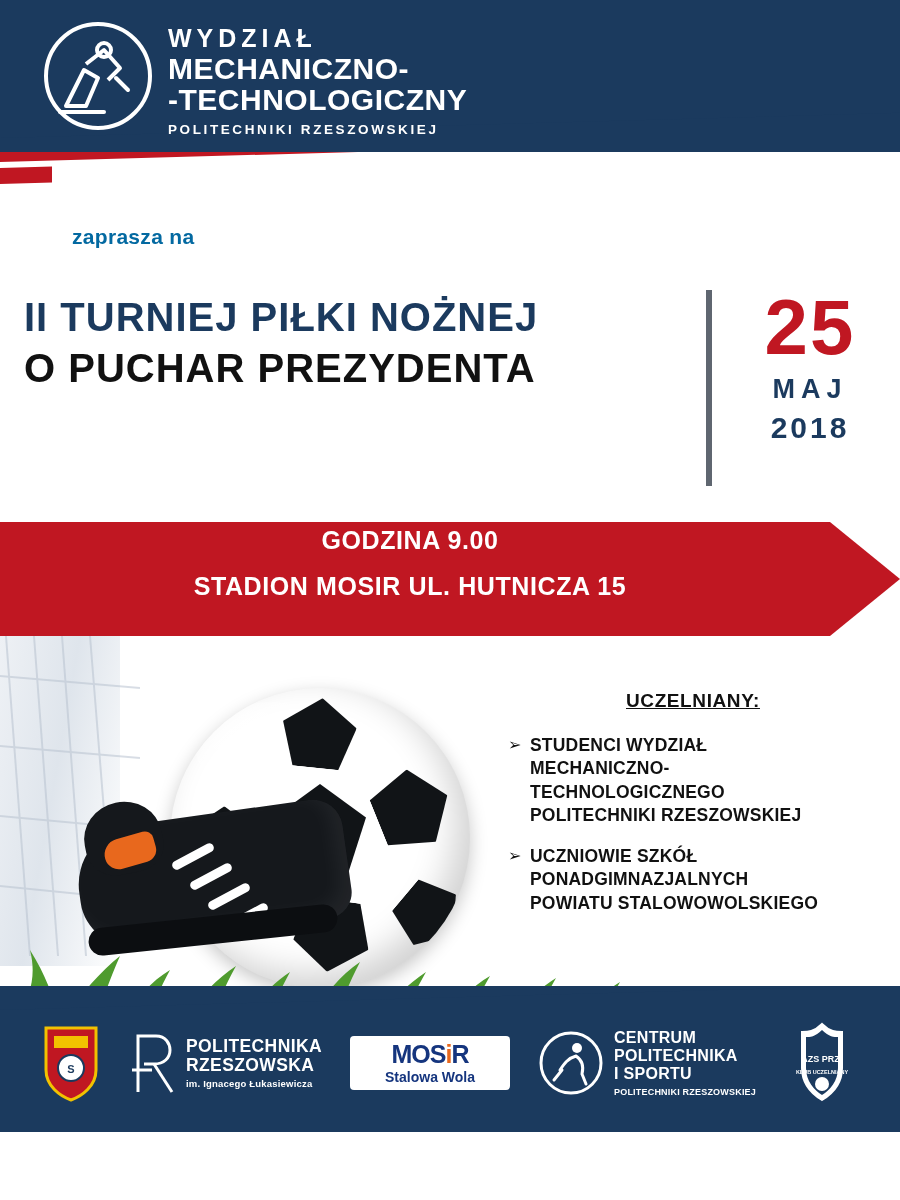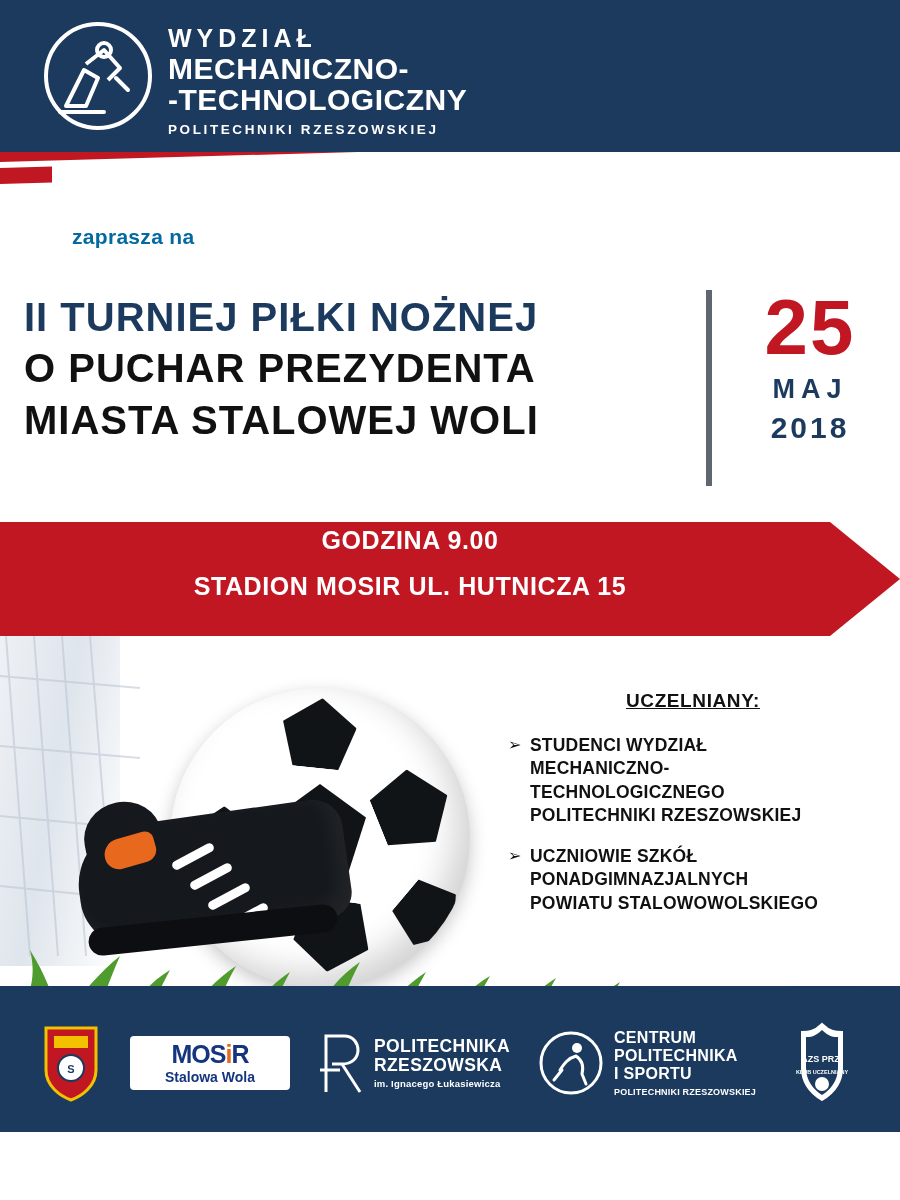"MIASTA STALOWEJ WOLI" div.title-line { html: <div>MIASTA STALOWEJ WOLI</div> -> none }
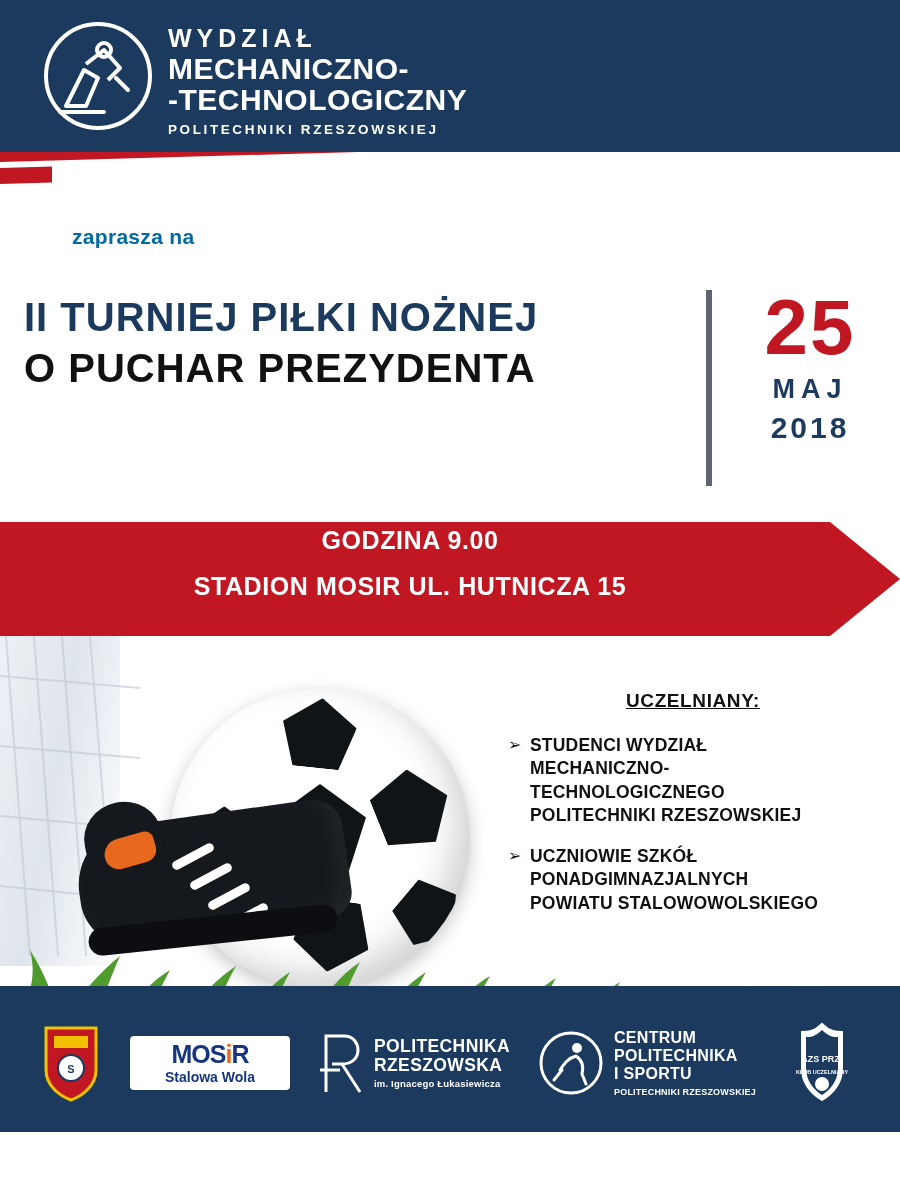"MOSiR" div.logo-slot { order: before "POLITECHNIKA" -> after "POLITECHNIKA" }
